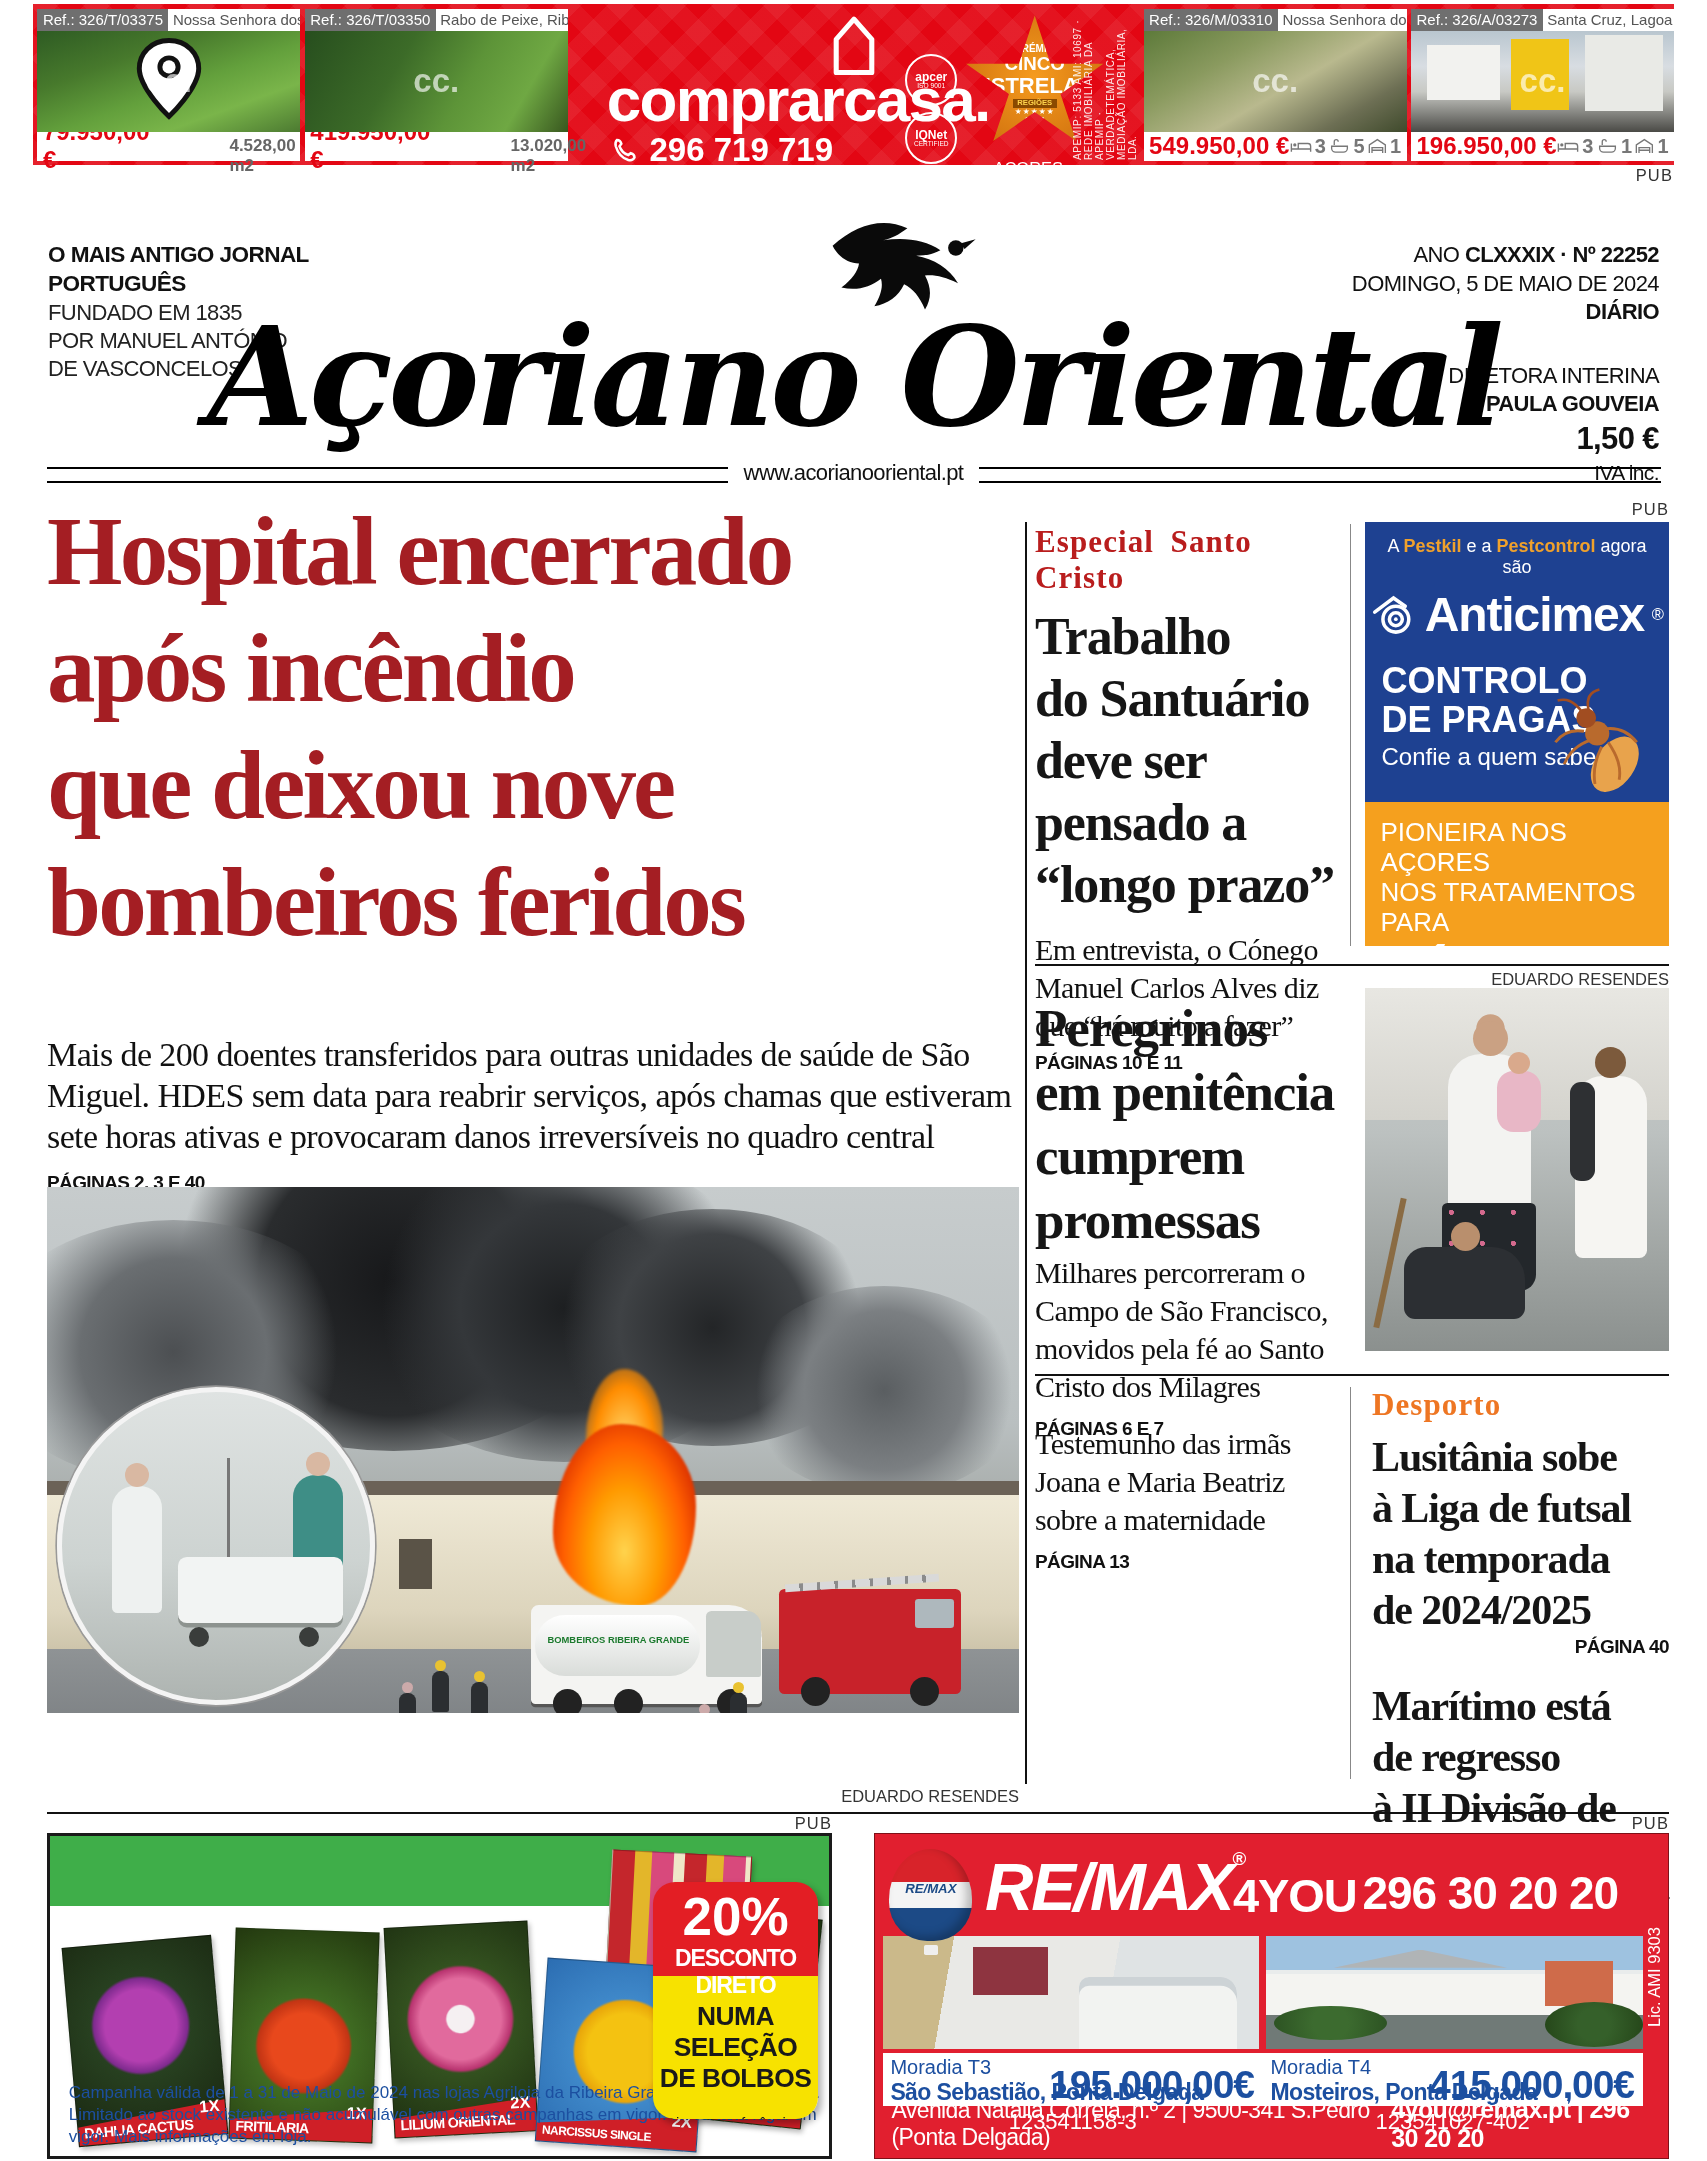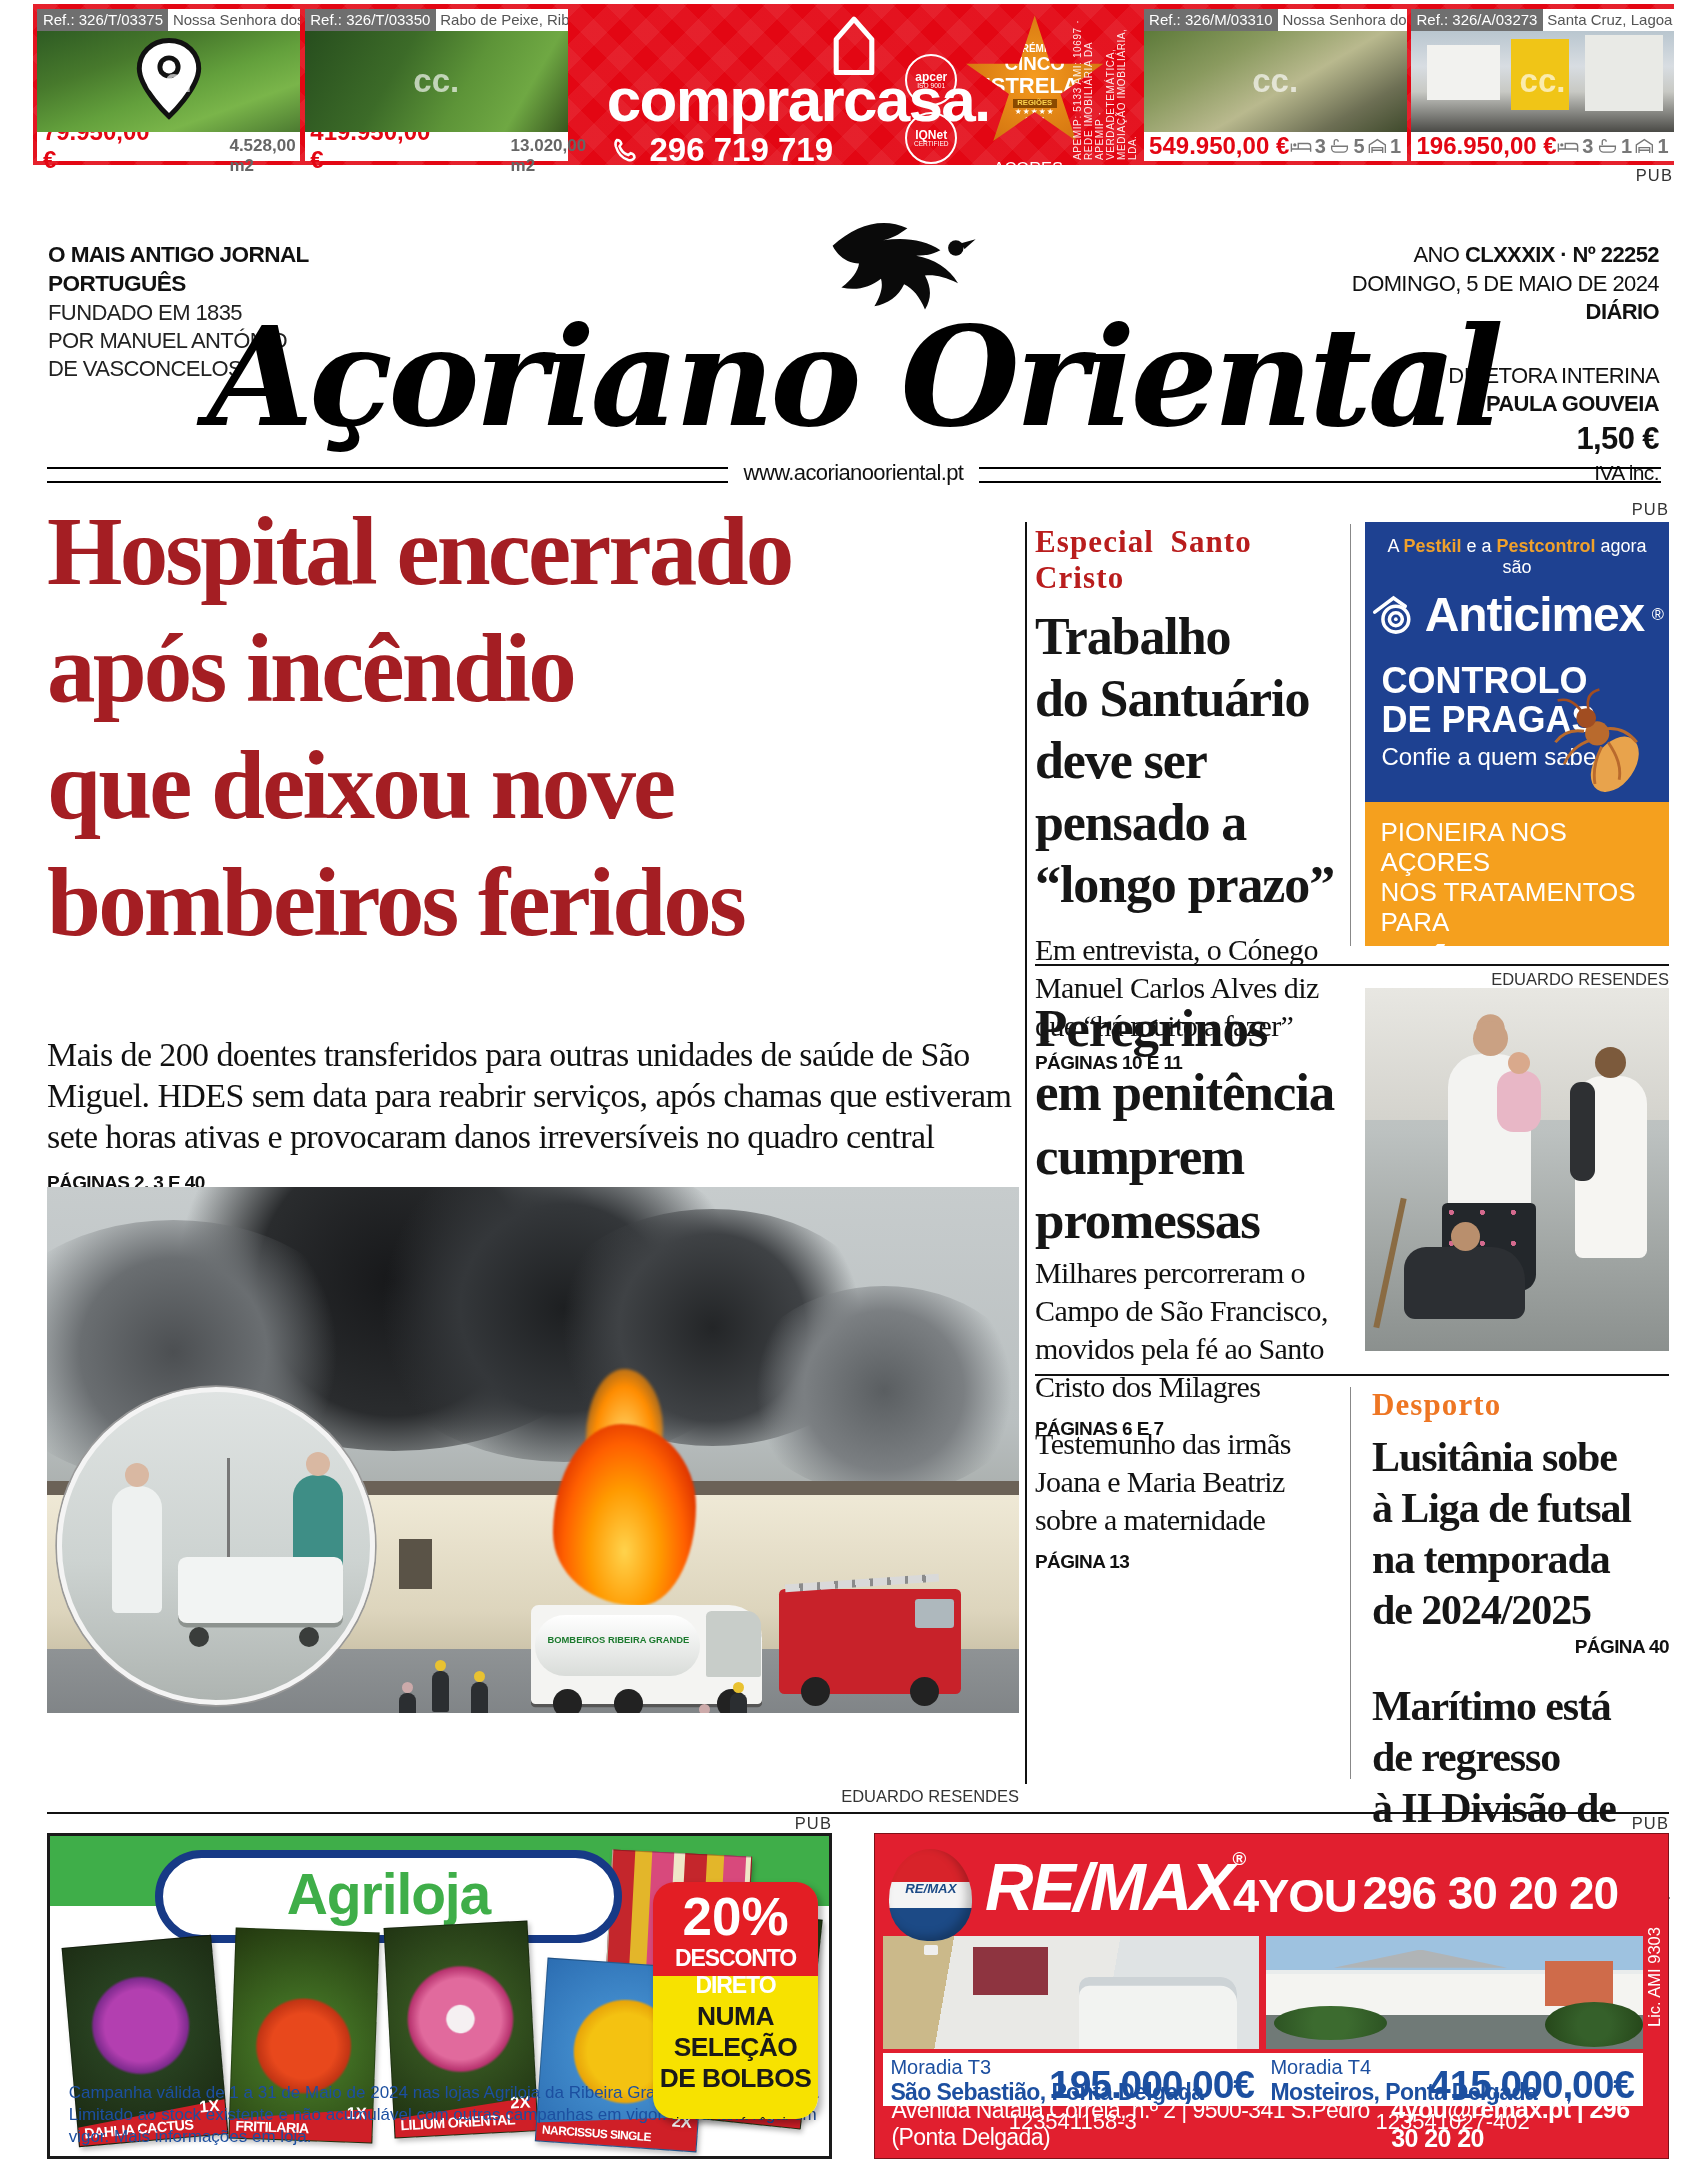"Agriloja" div.ag-pill { html: <div> <span>Agriloja</span> </div> -> none }
